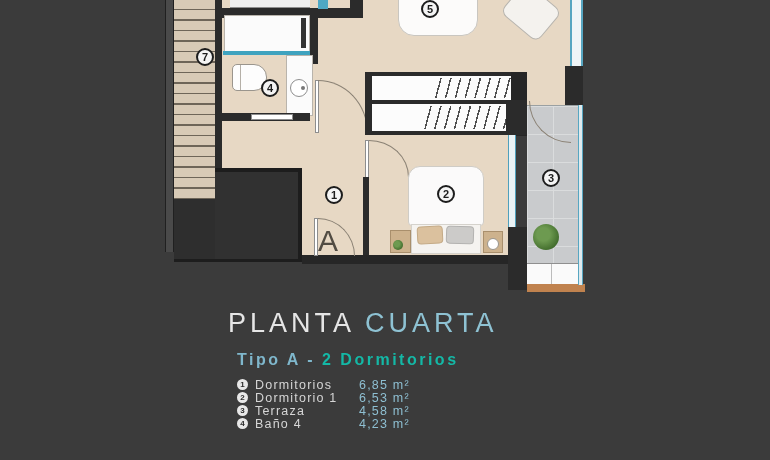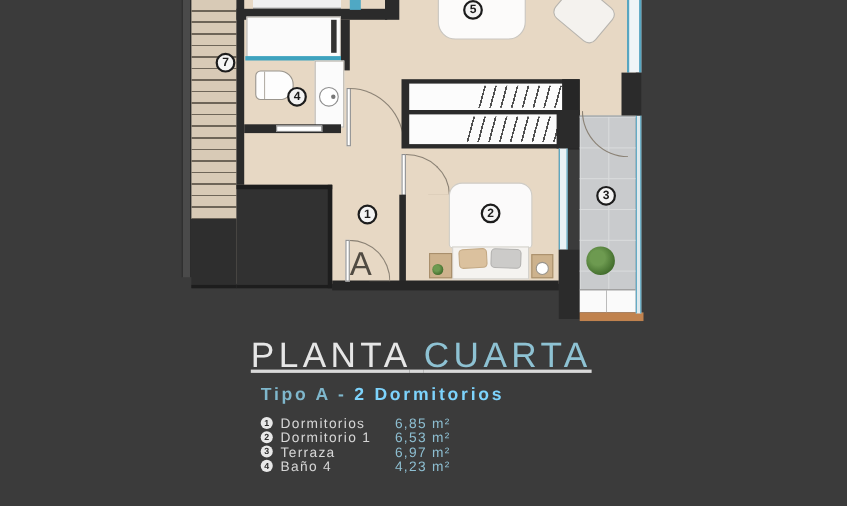"PLANTA CUARTA" .t2 { font-size: 32px -> 27px; text-decoration: underline -> none }
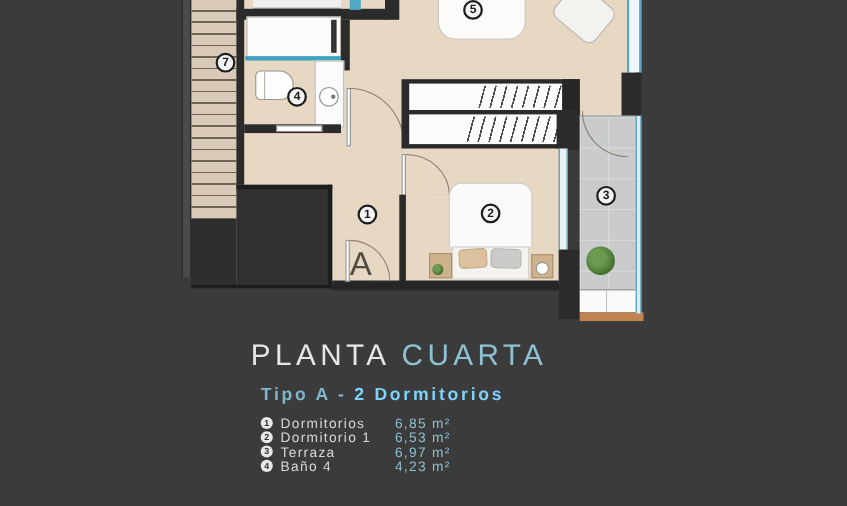"2 Dormitorios" .subtitle .w { color: #7dd3fc -> #14b8a6 }
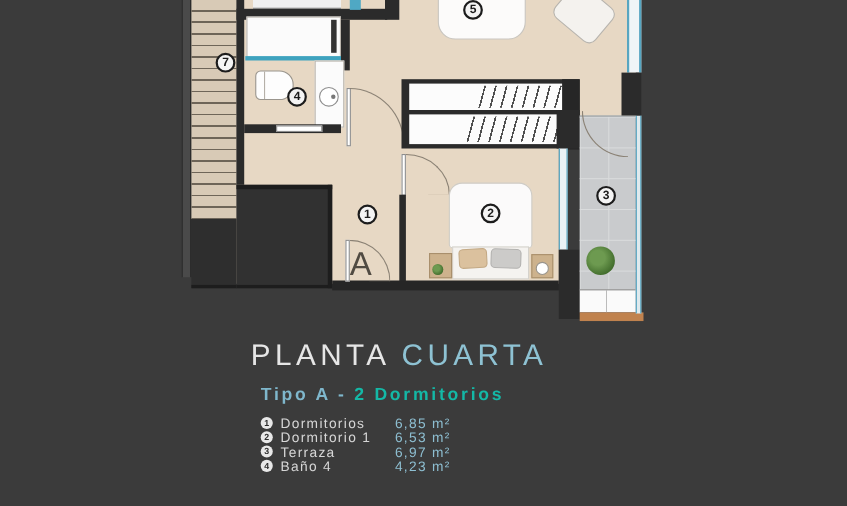"6,97 m²" span.rarea { text: 6,97 -> 4,58 }
